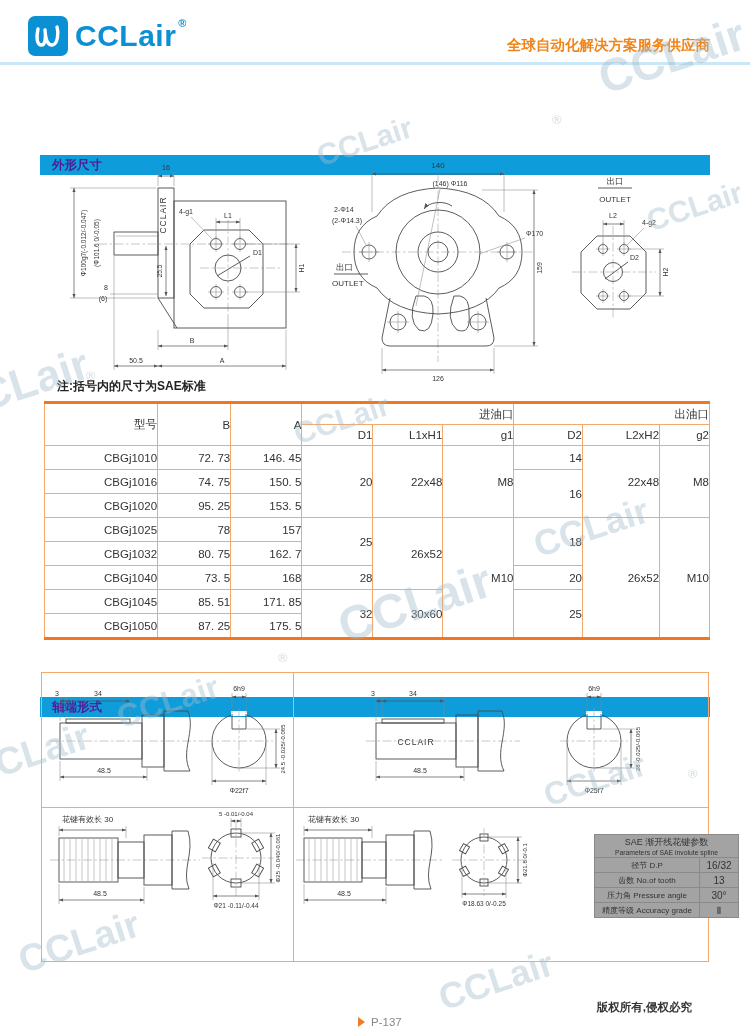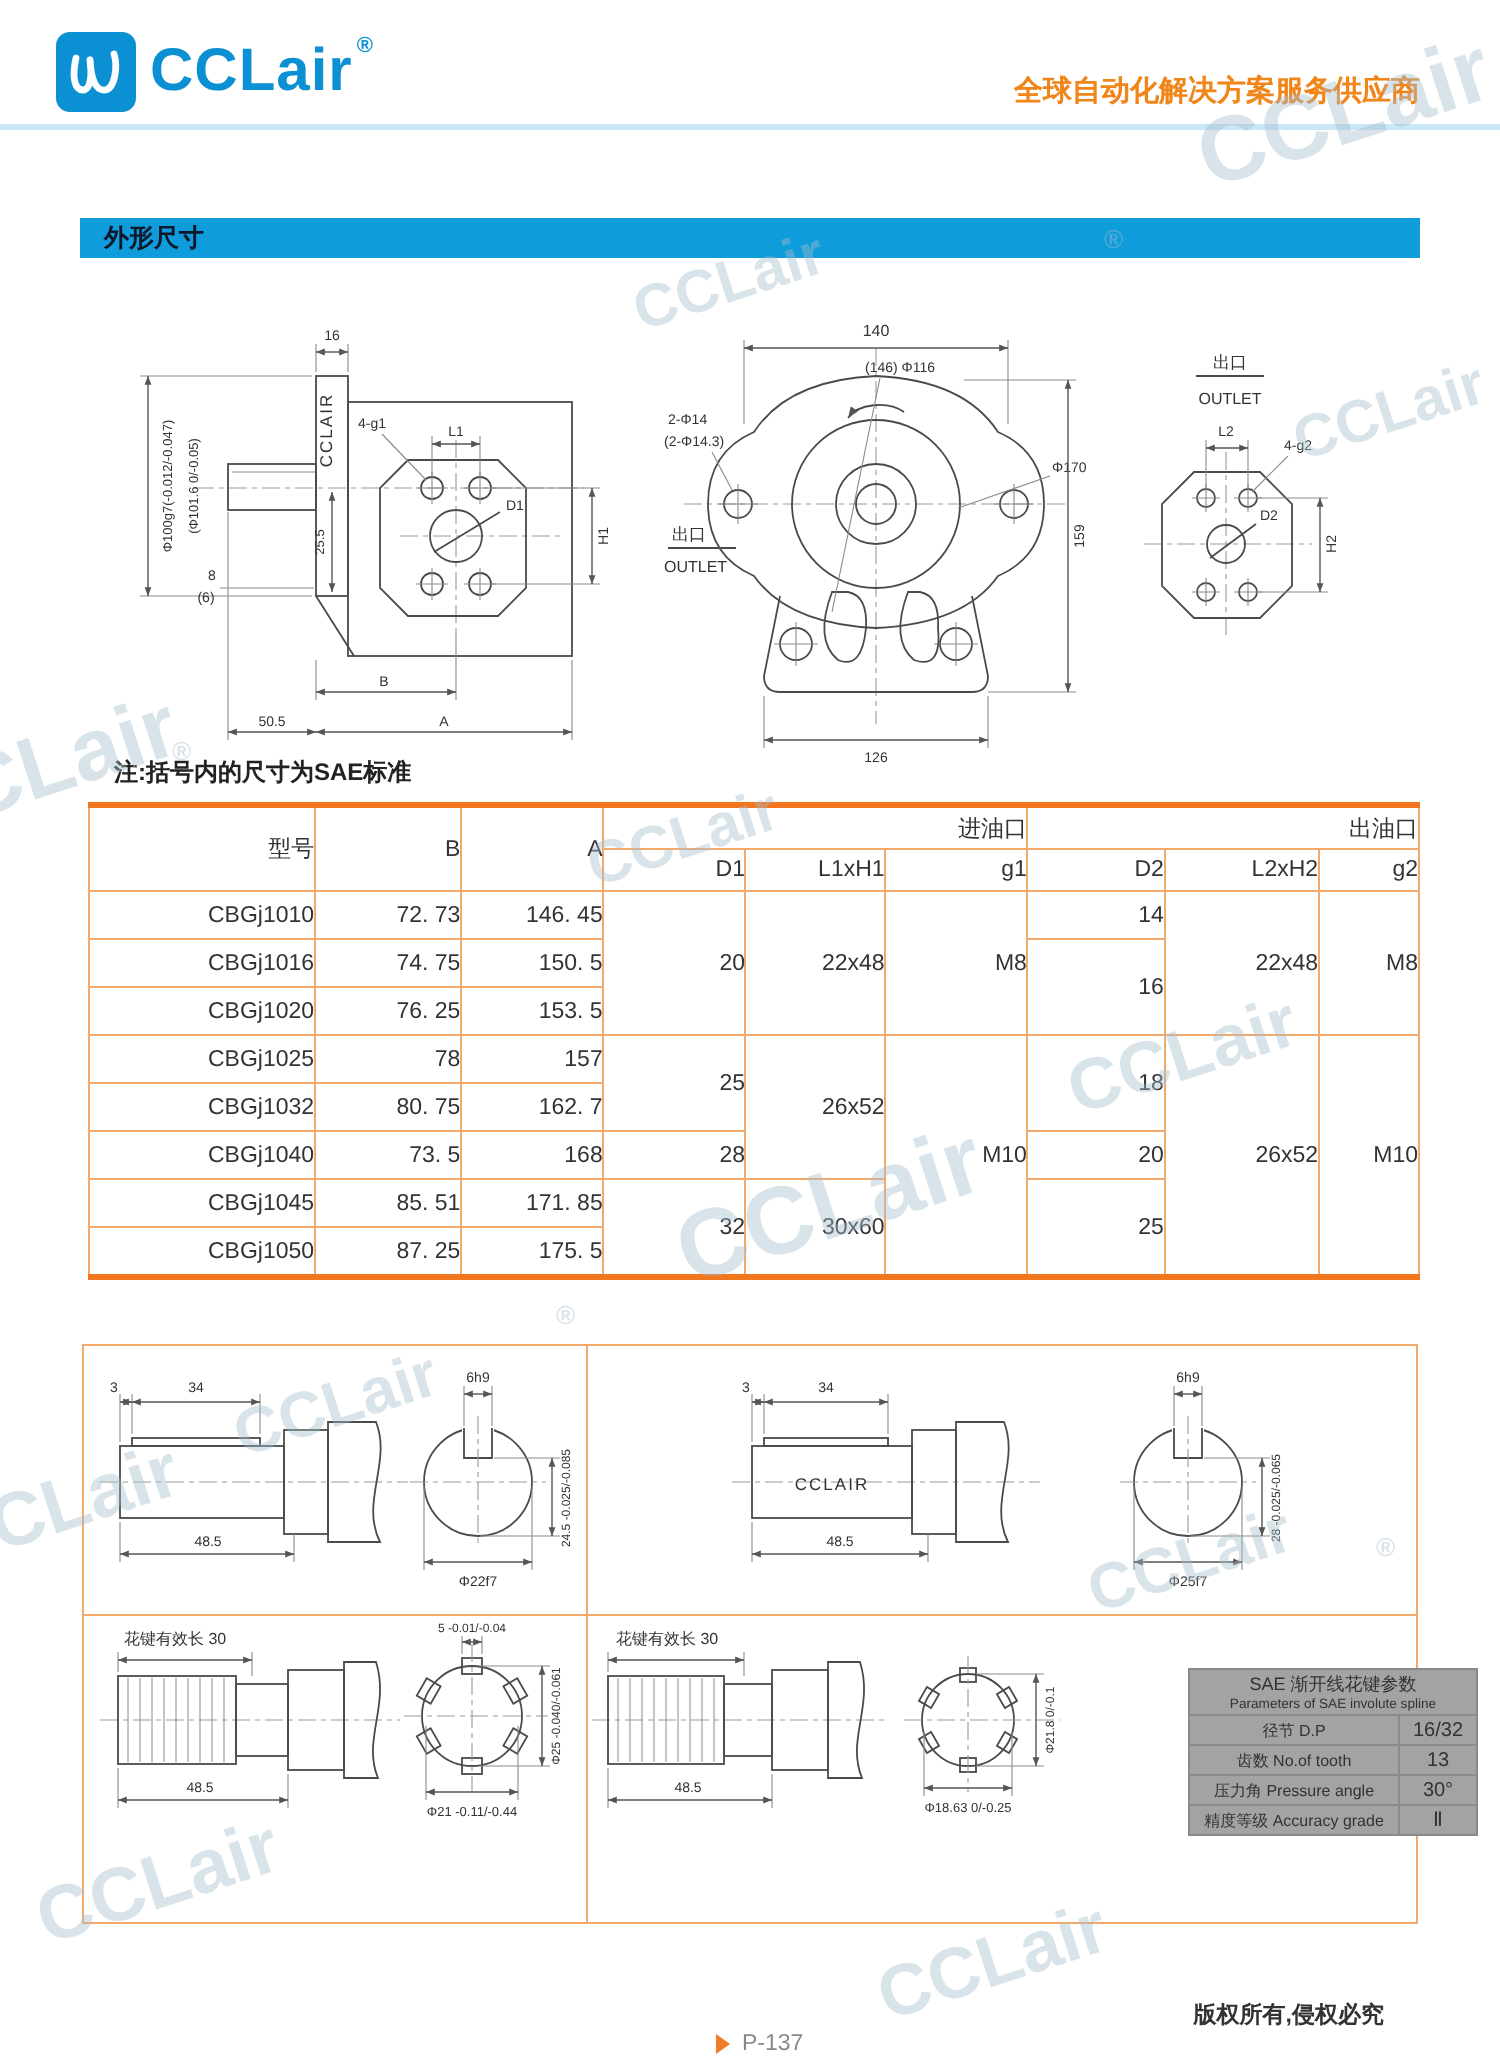"外形尺寸" .section-bar { color: #0f172a -> #4c1d95; margin-top: none -> 46px }
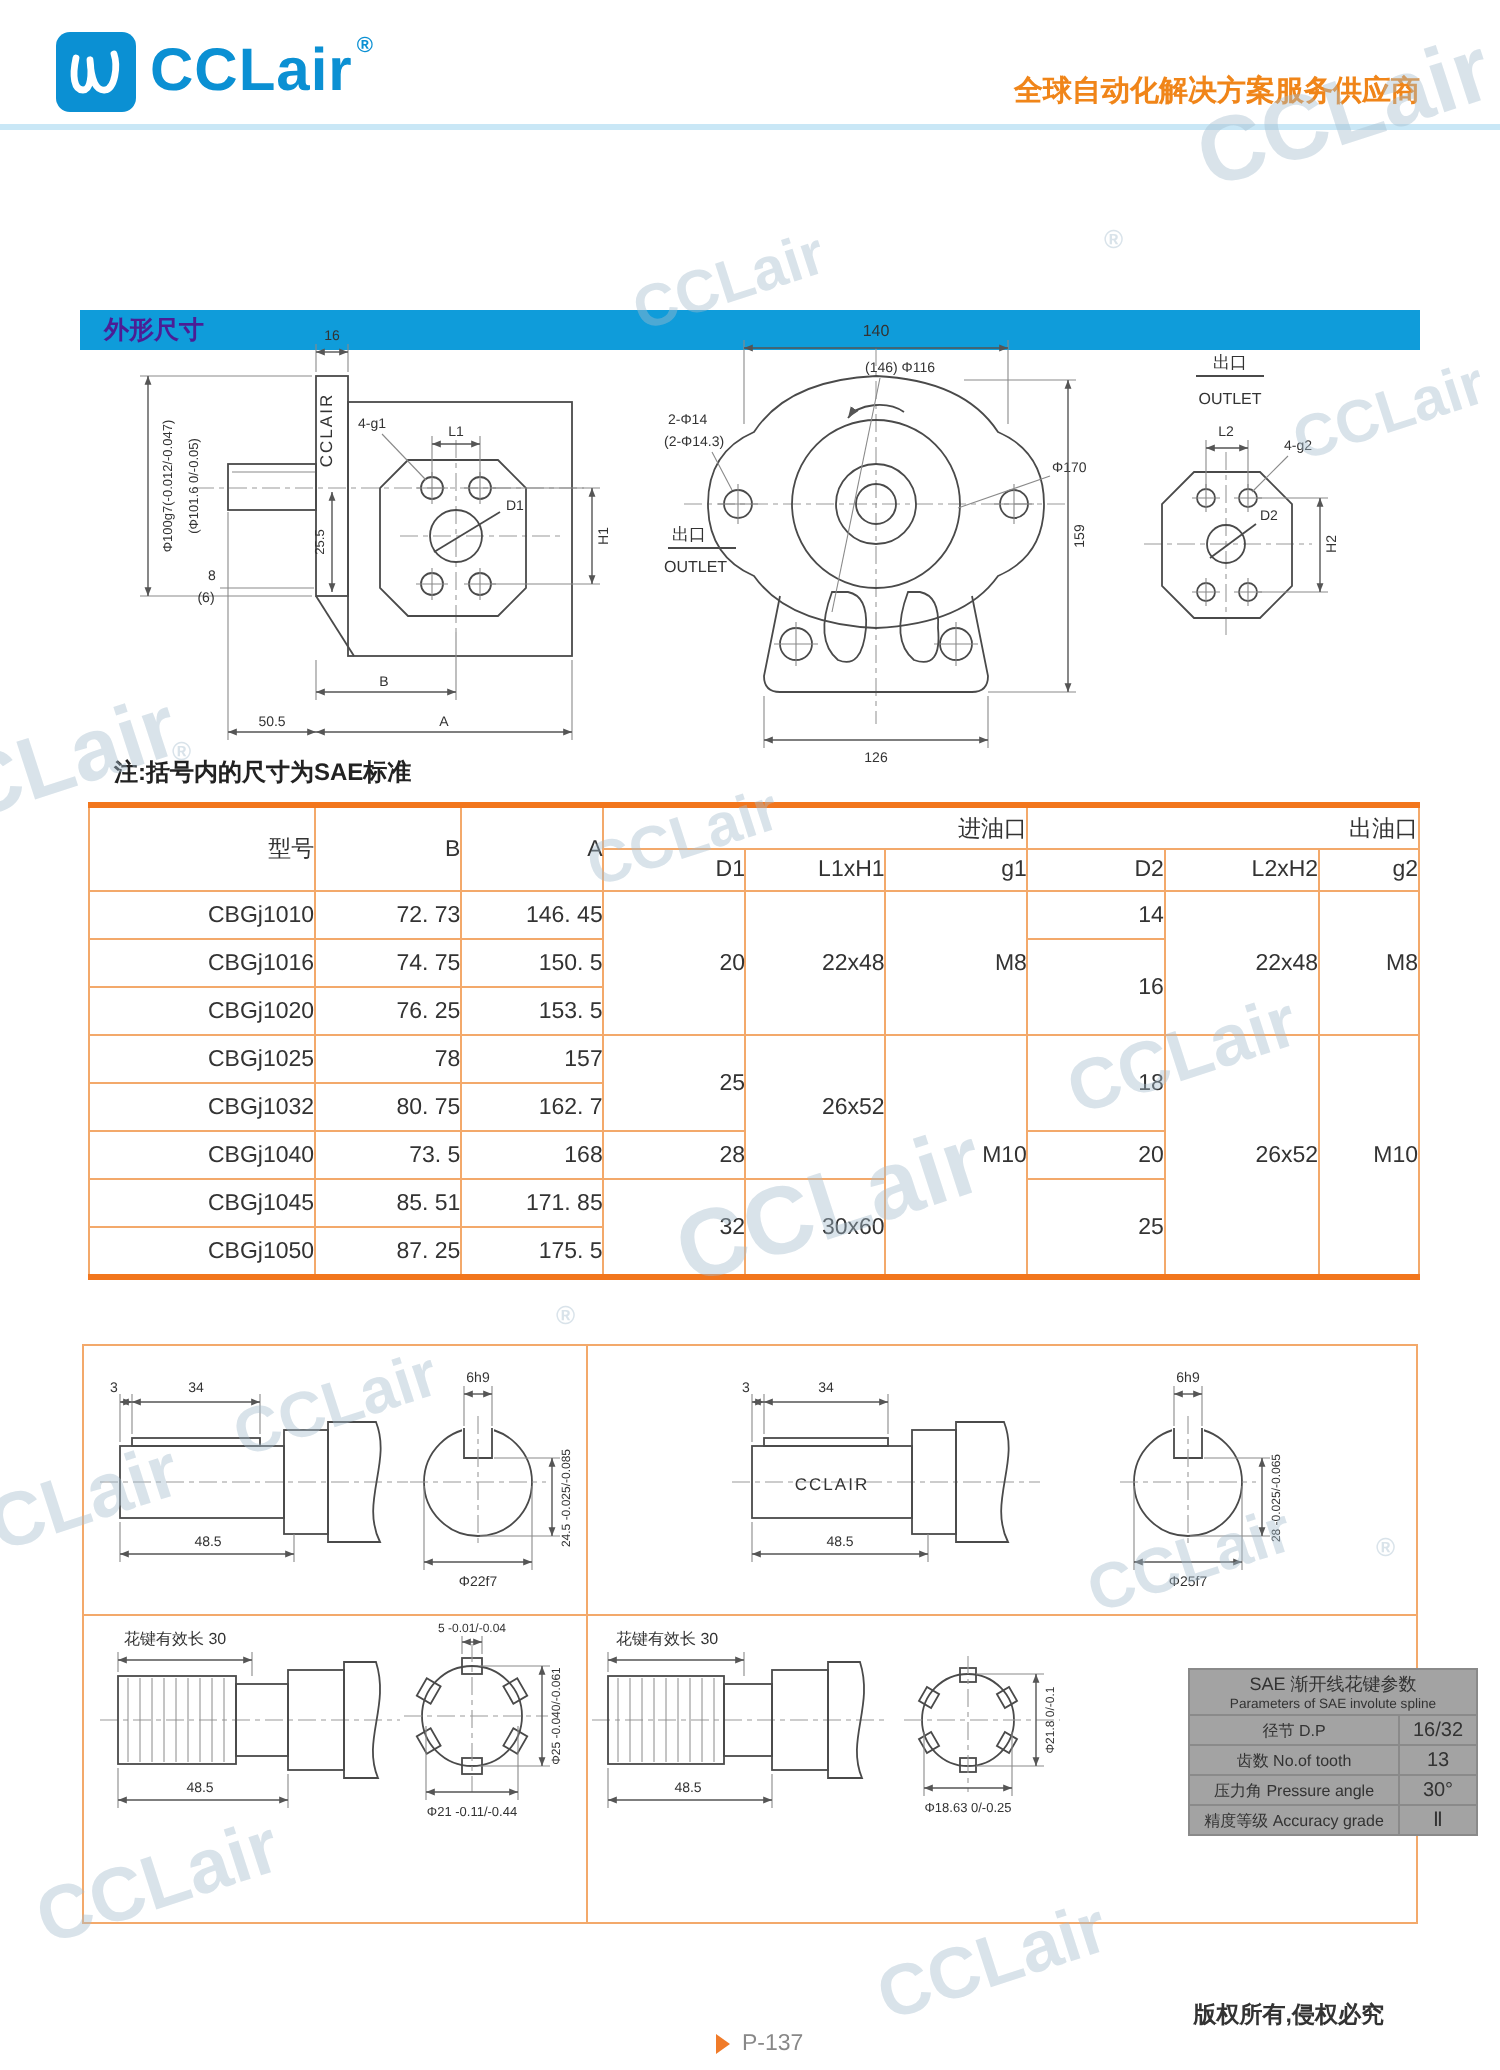"76. 25" td { text: 76 -> 95 }
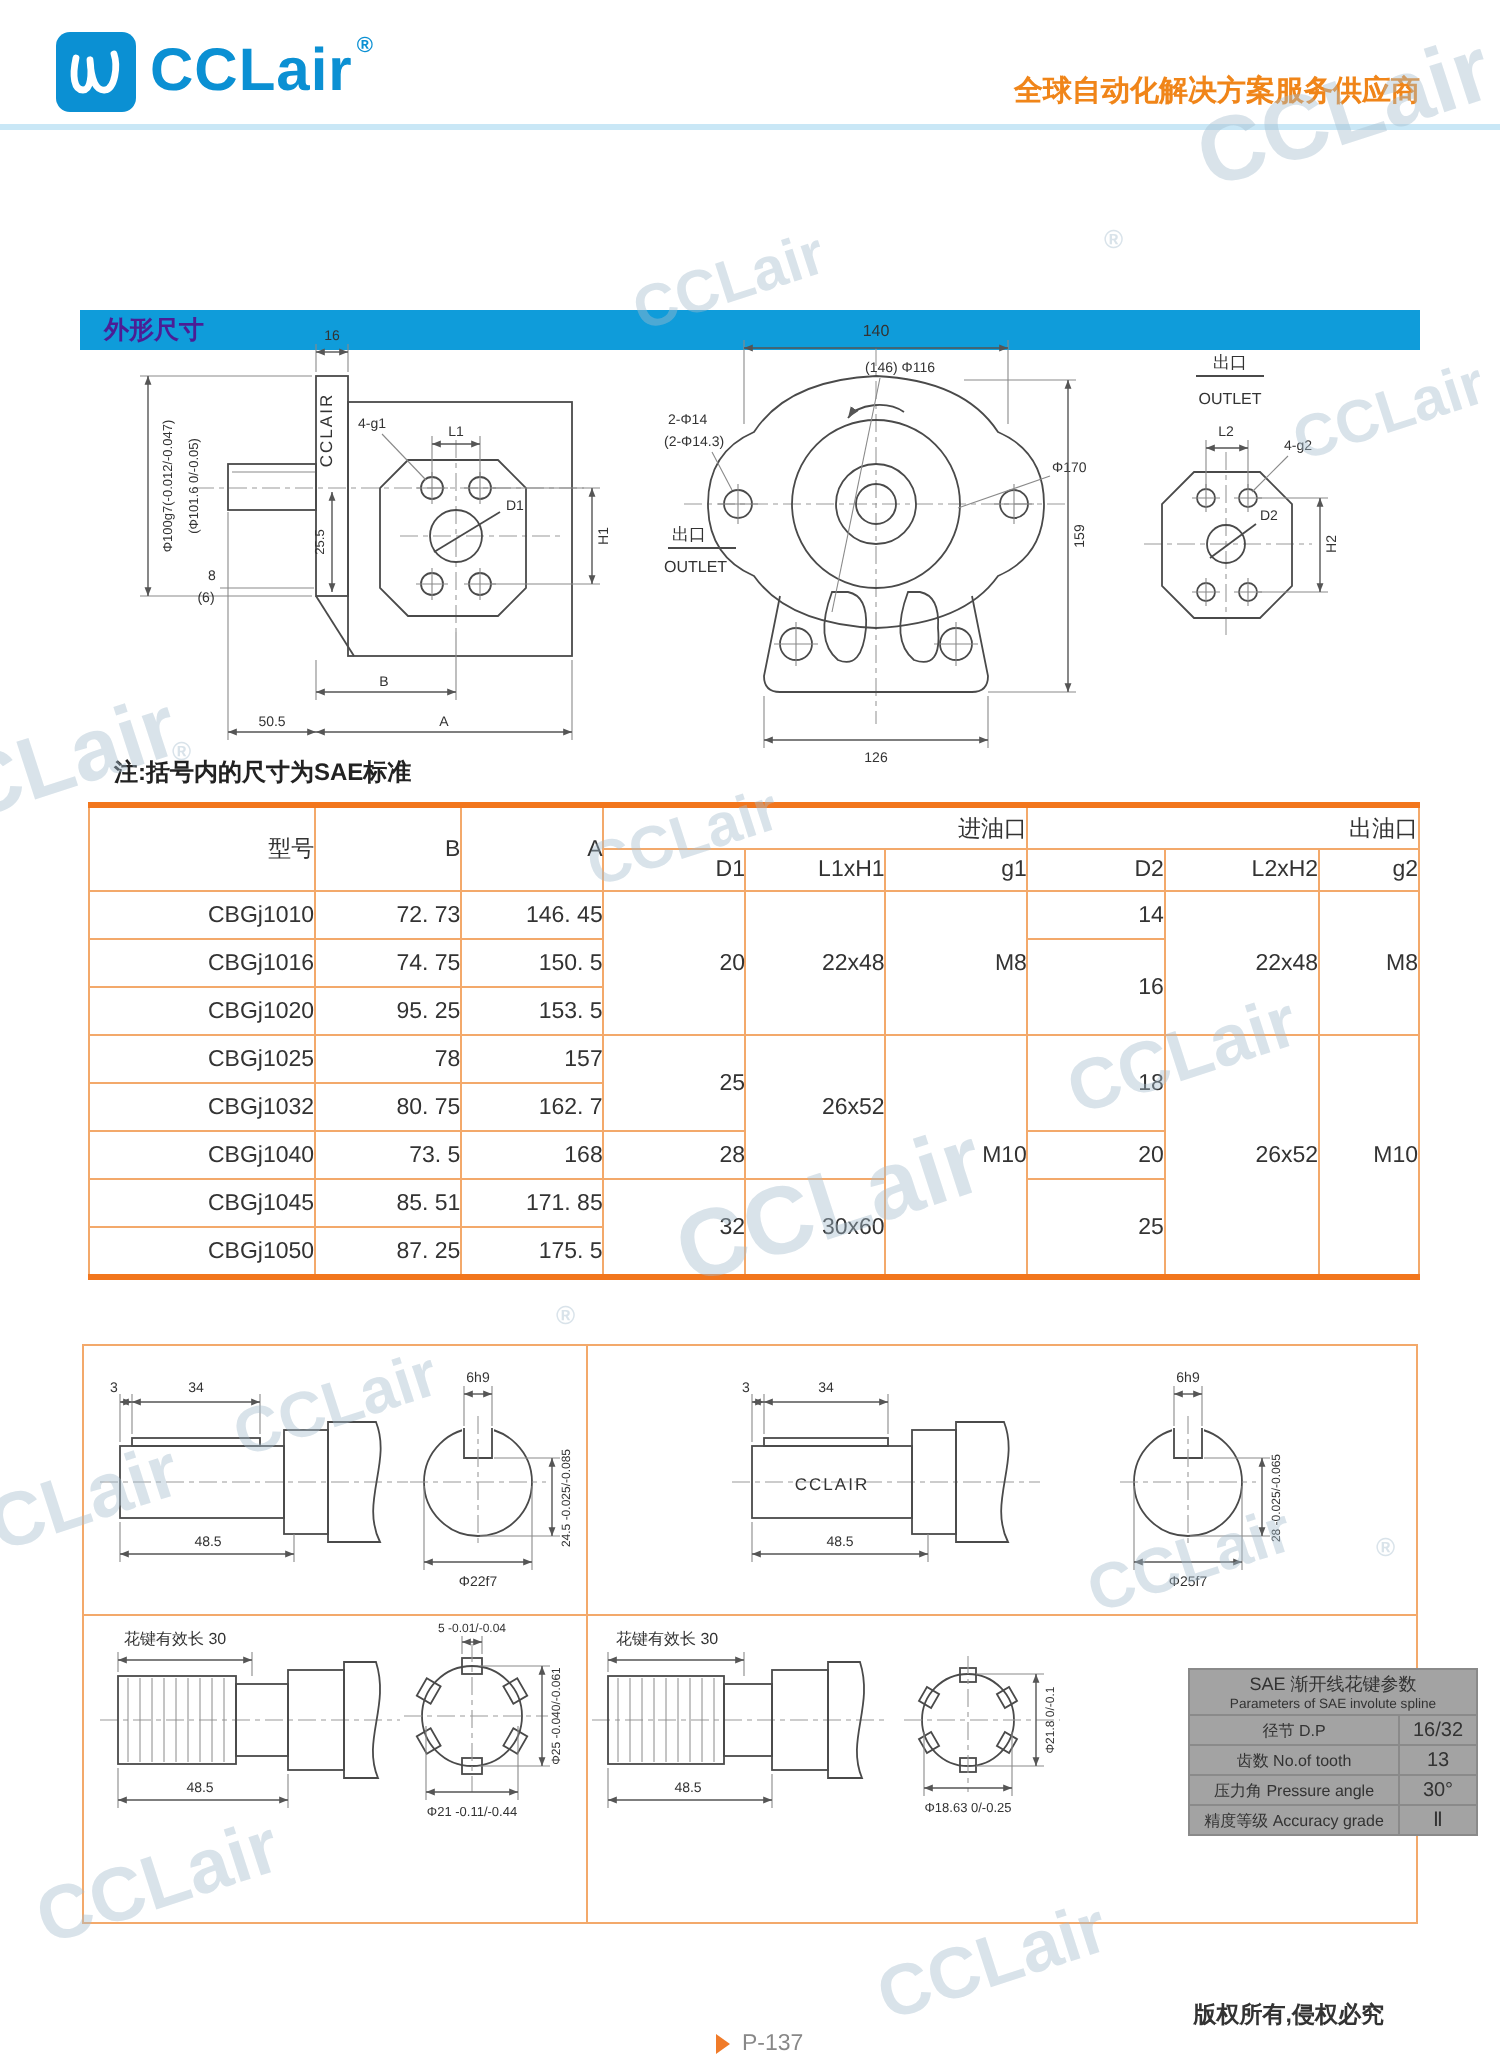"轴端形式" div.section-bar { html: none -> <div> <span>轴端形式</span> </div> }
